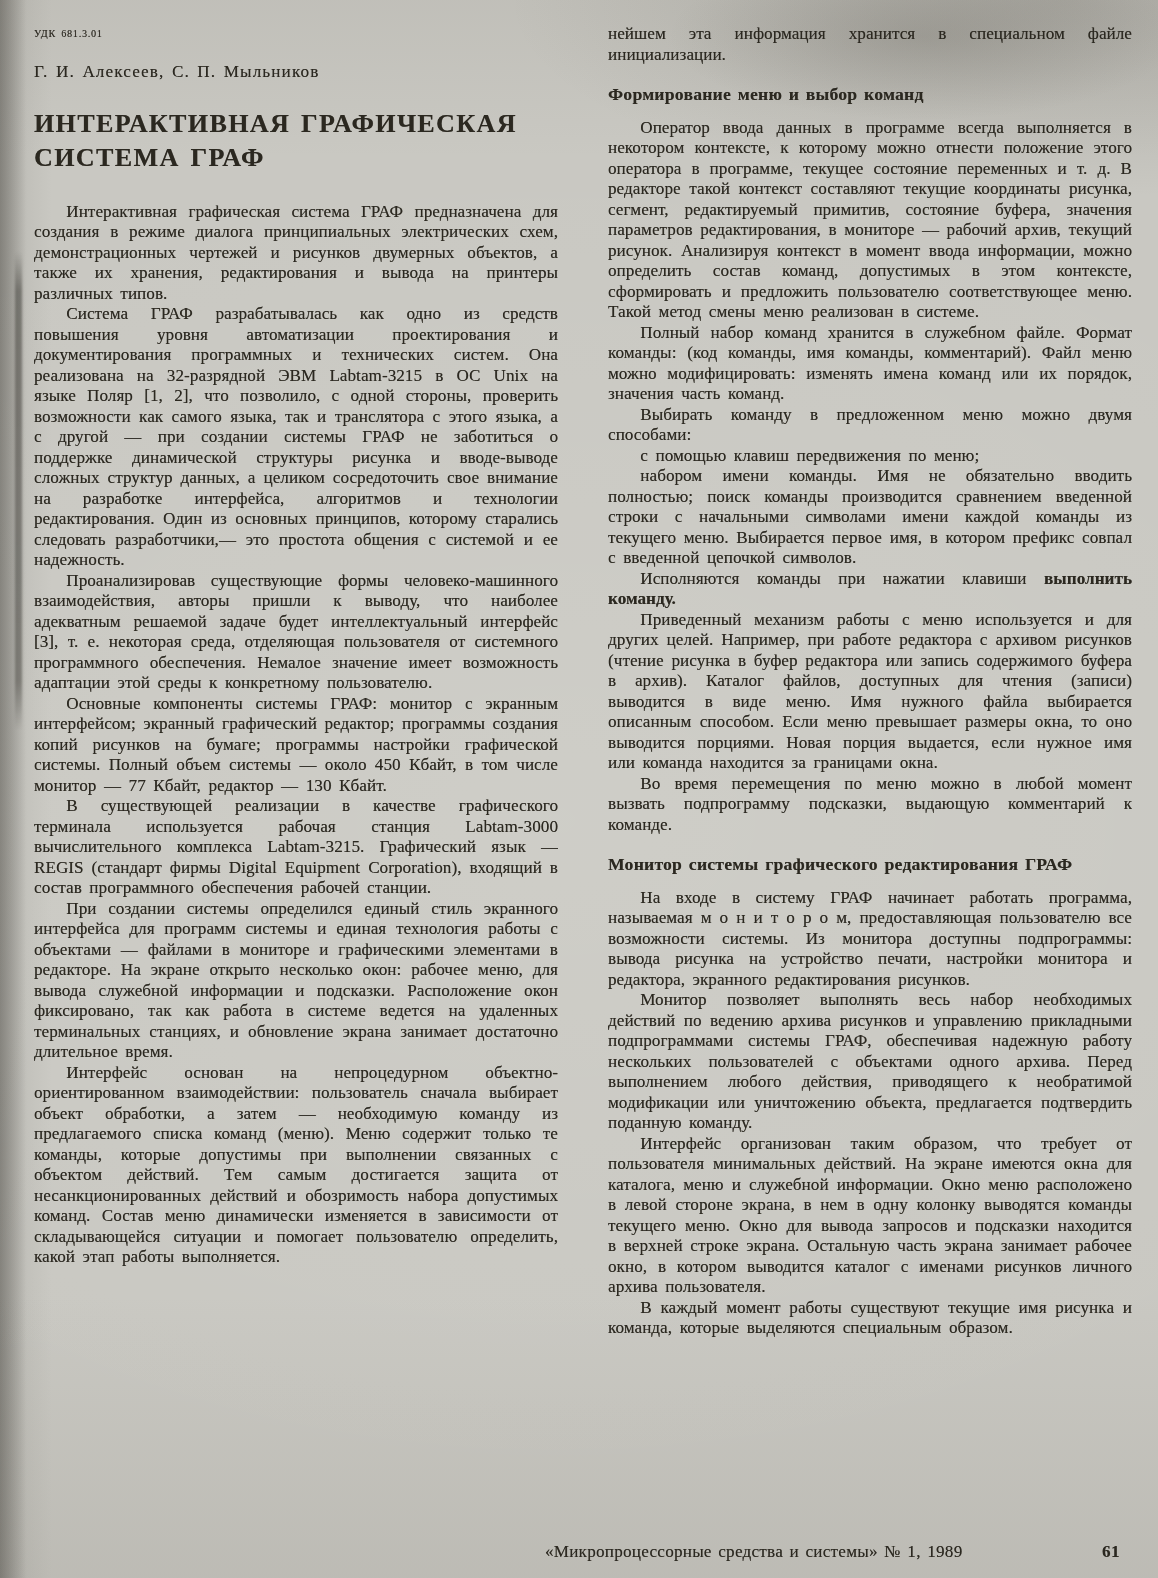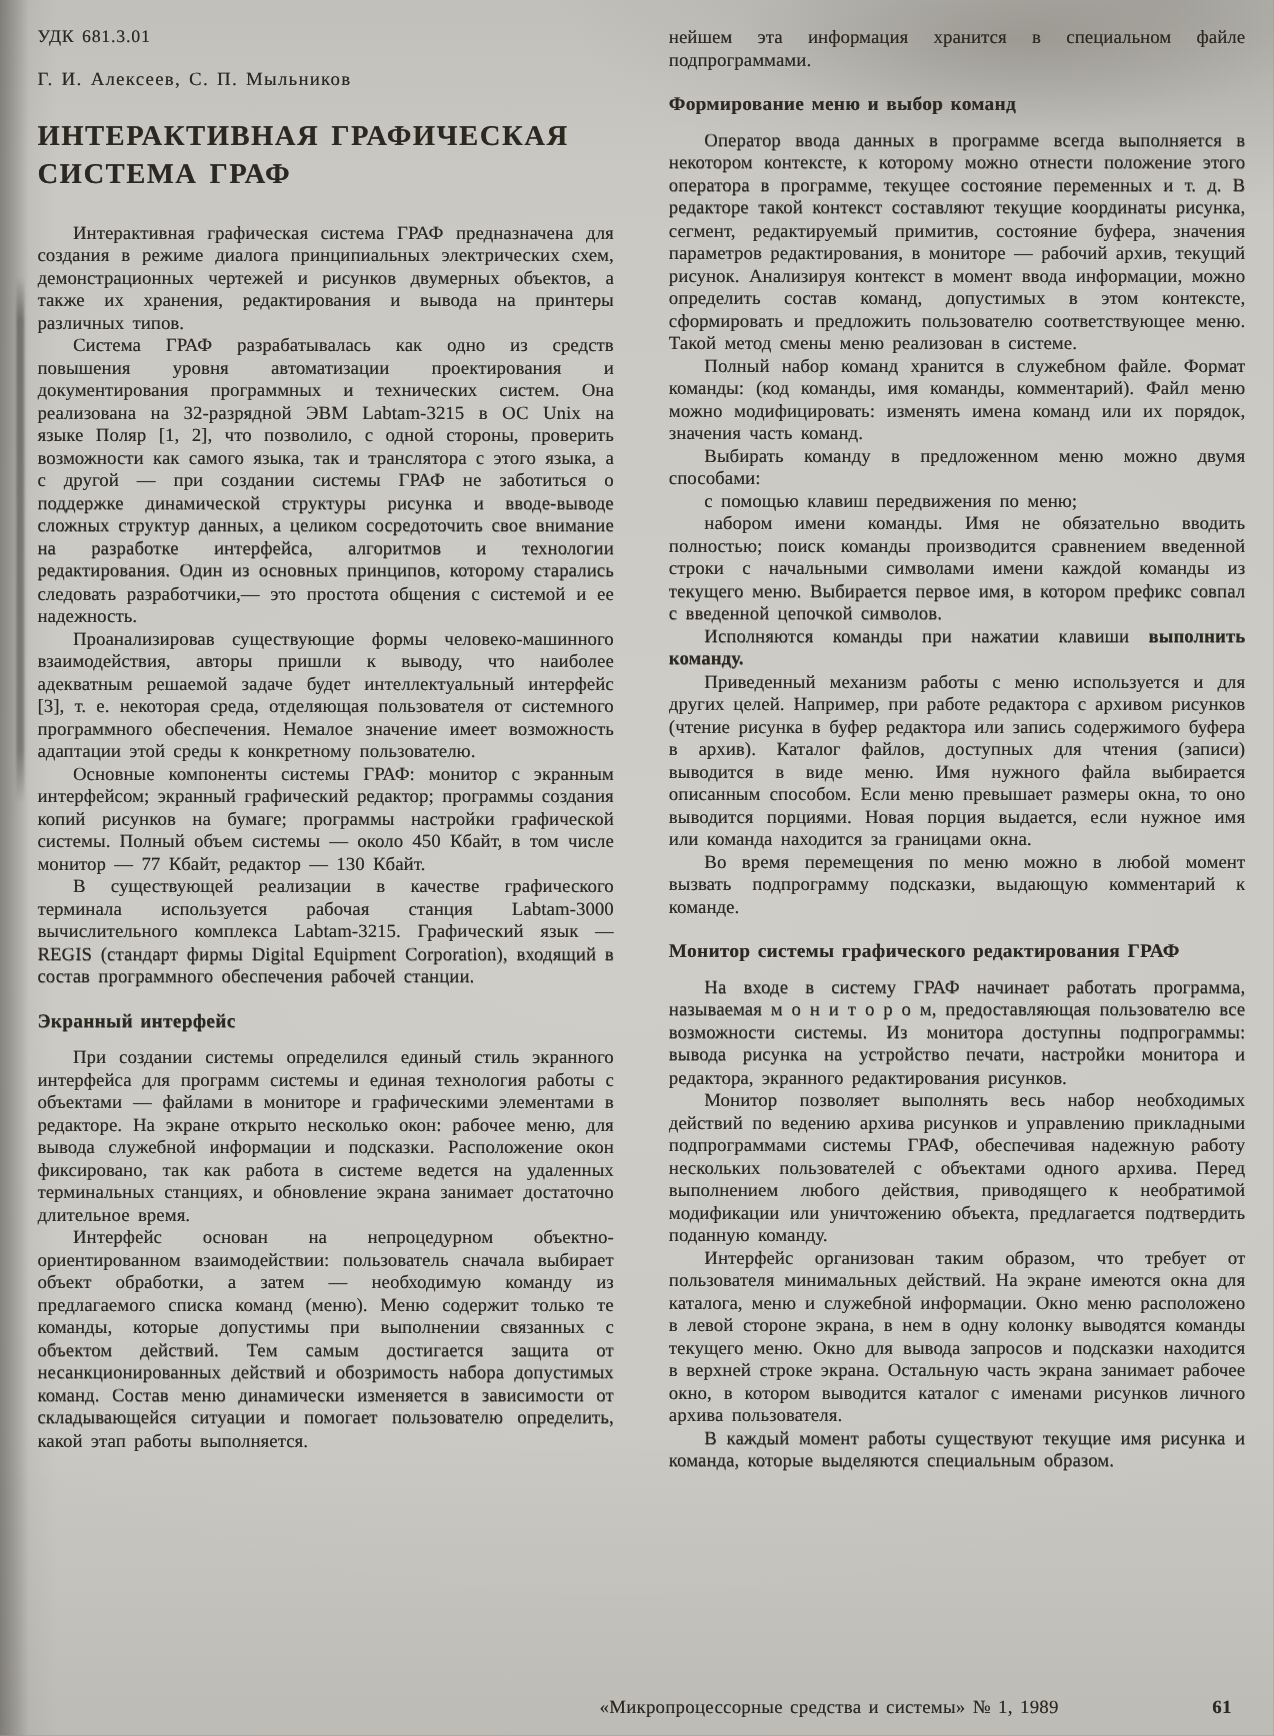"УДК 681.3.01" .udc { font-size: 16px -> 10px }
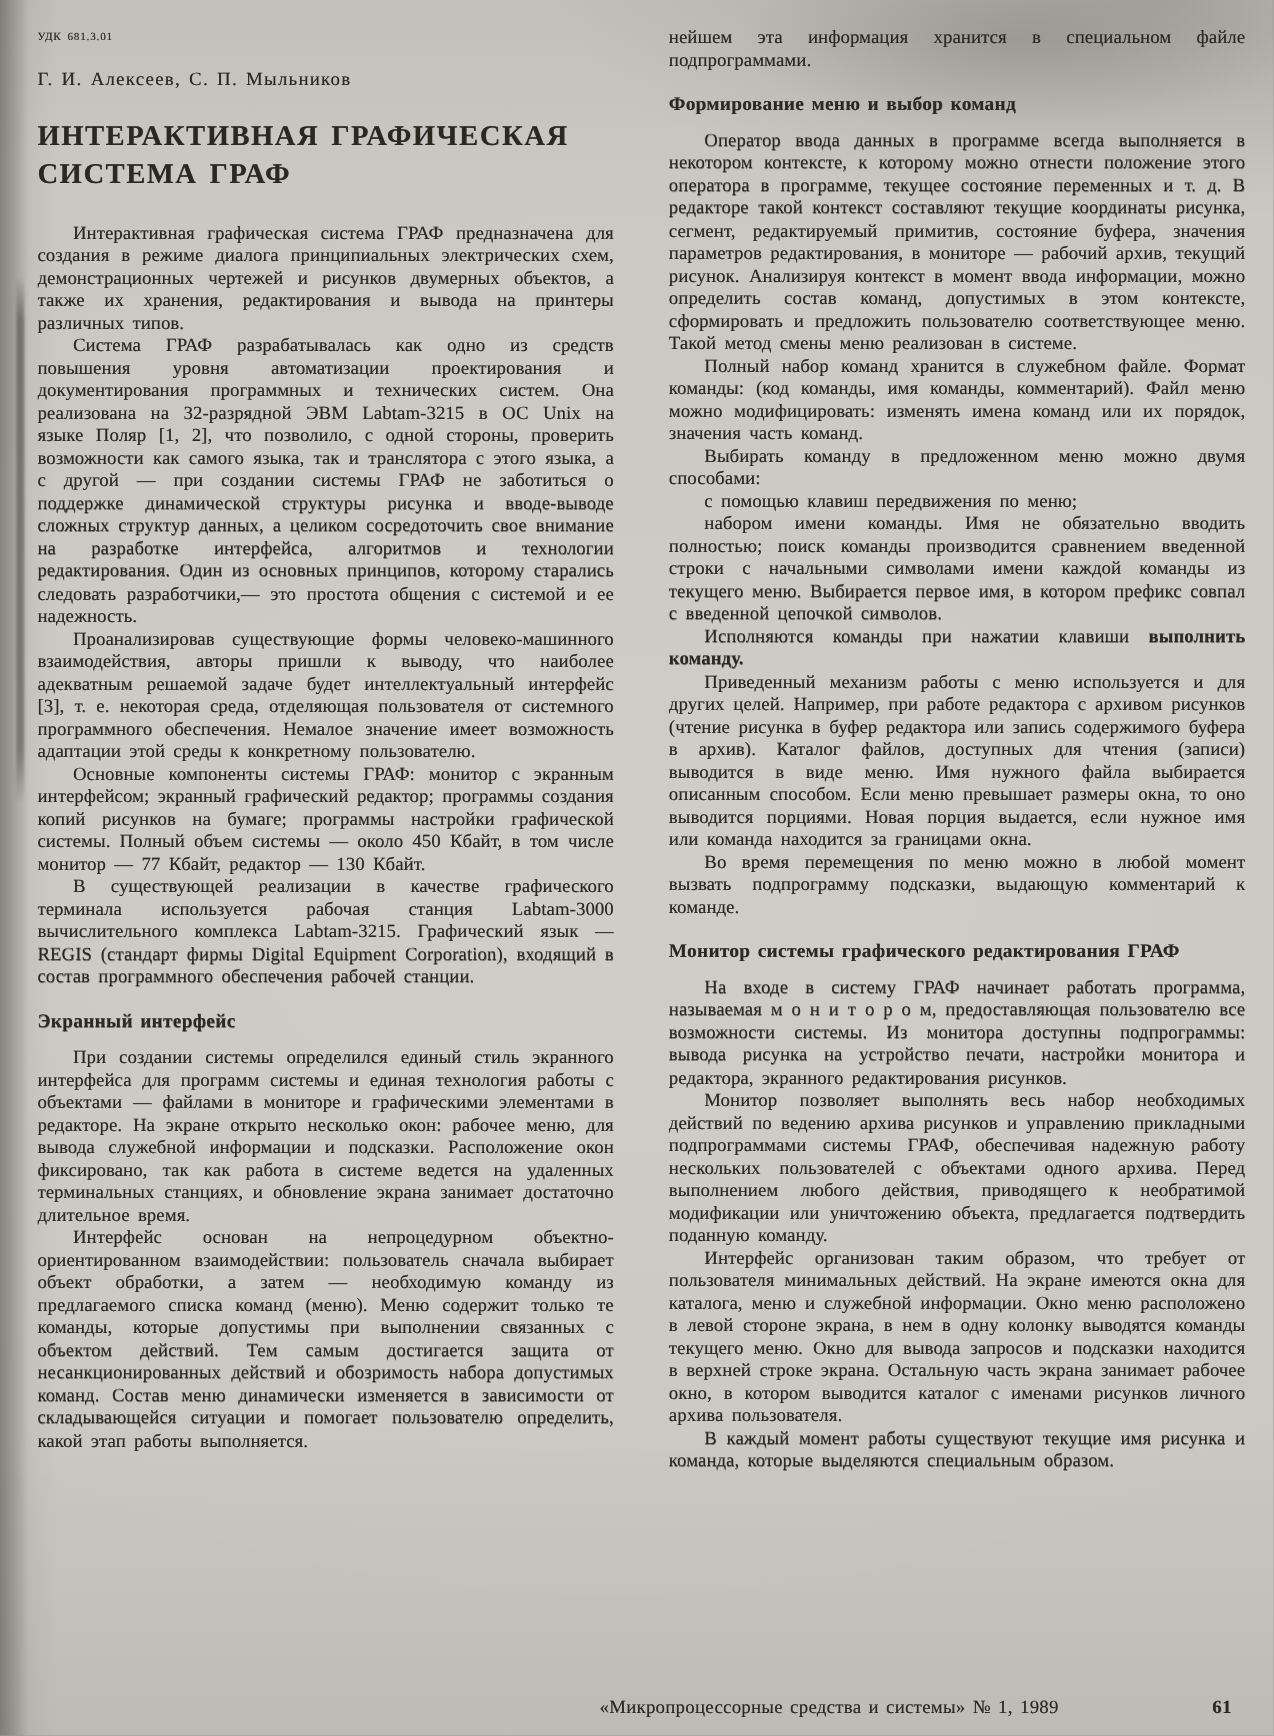"нейшем эта информация хранится в" p.noindent { text: подпрограммами -> инициализации }
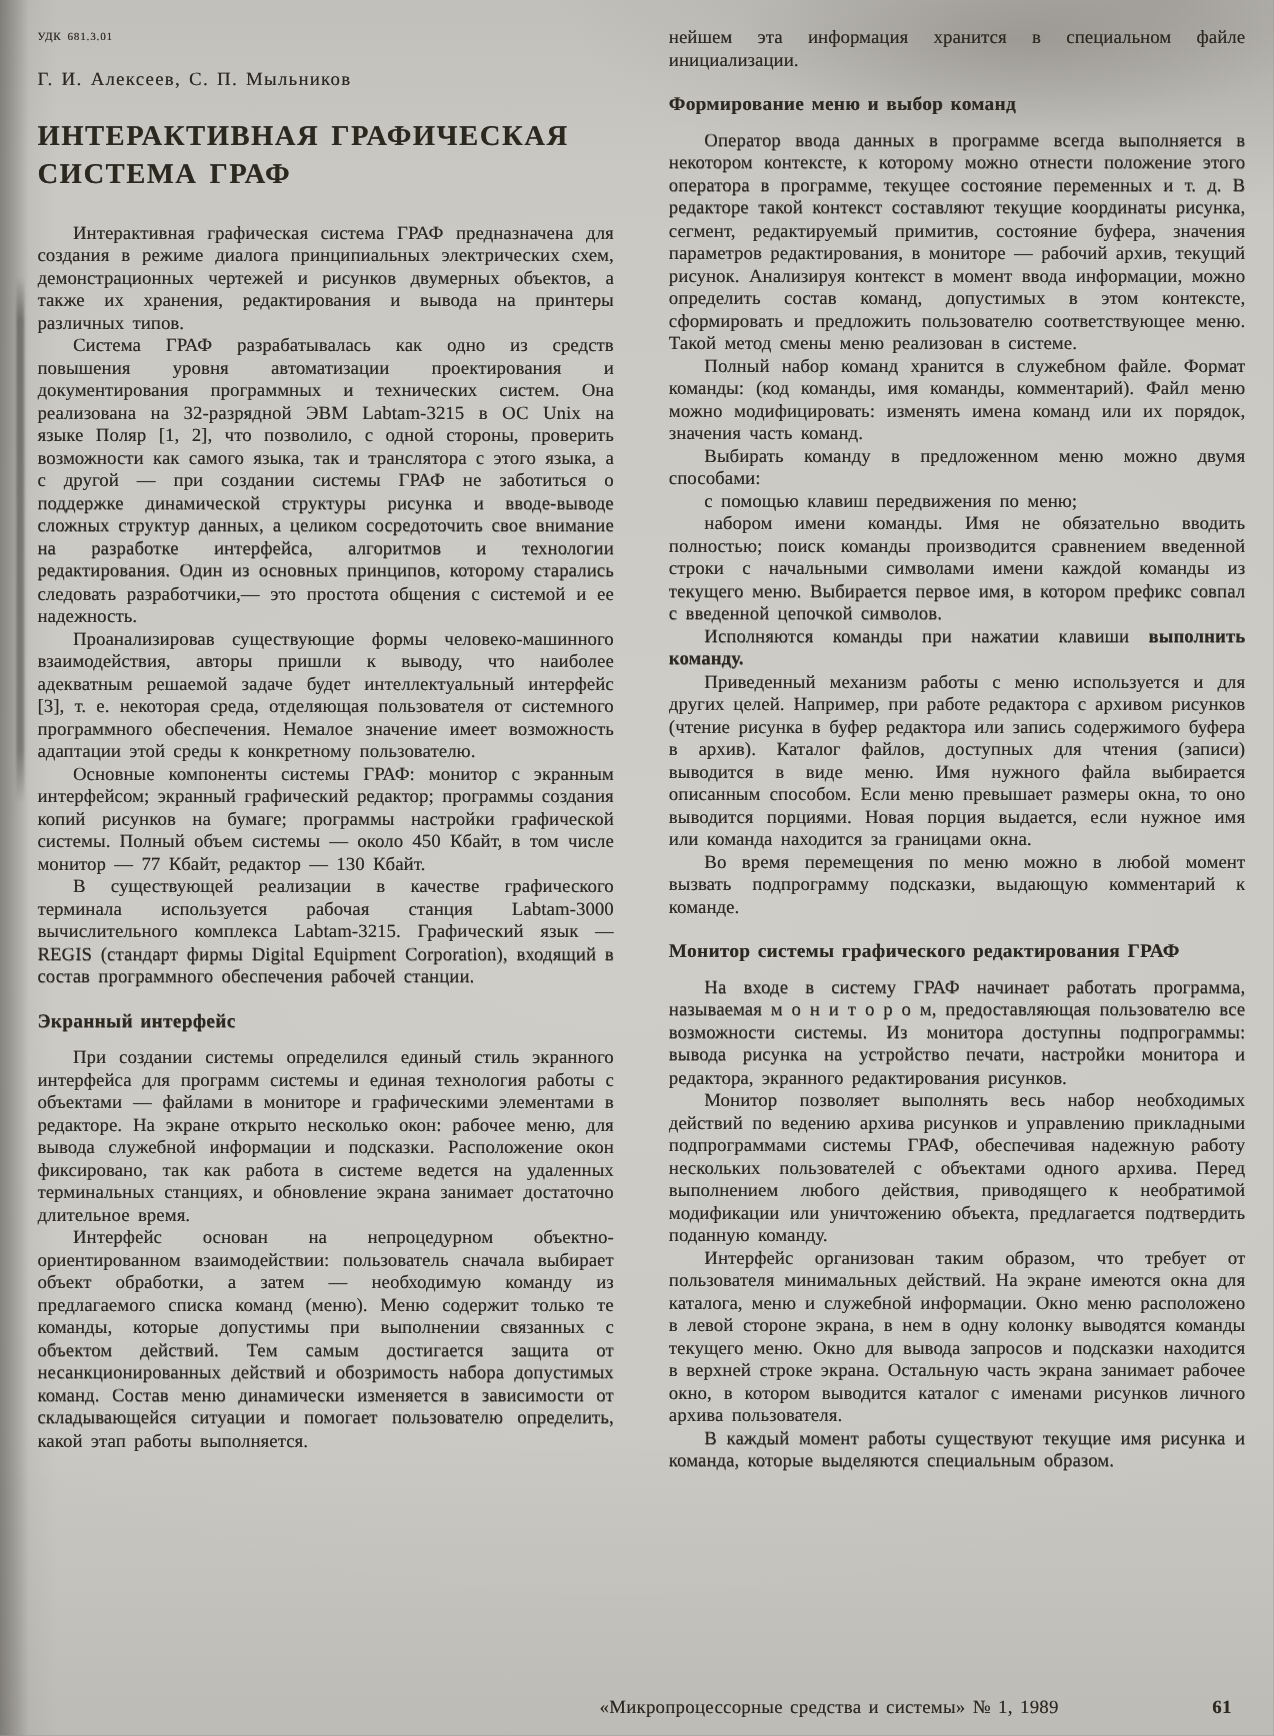"Экранный интерфейс" h2.sec-heading { html: <h2>Экранный интерфейс</h2> -> none }
